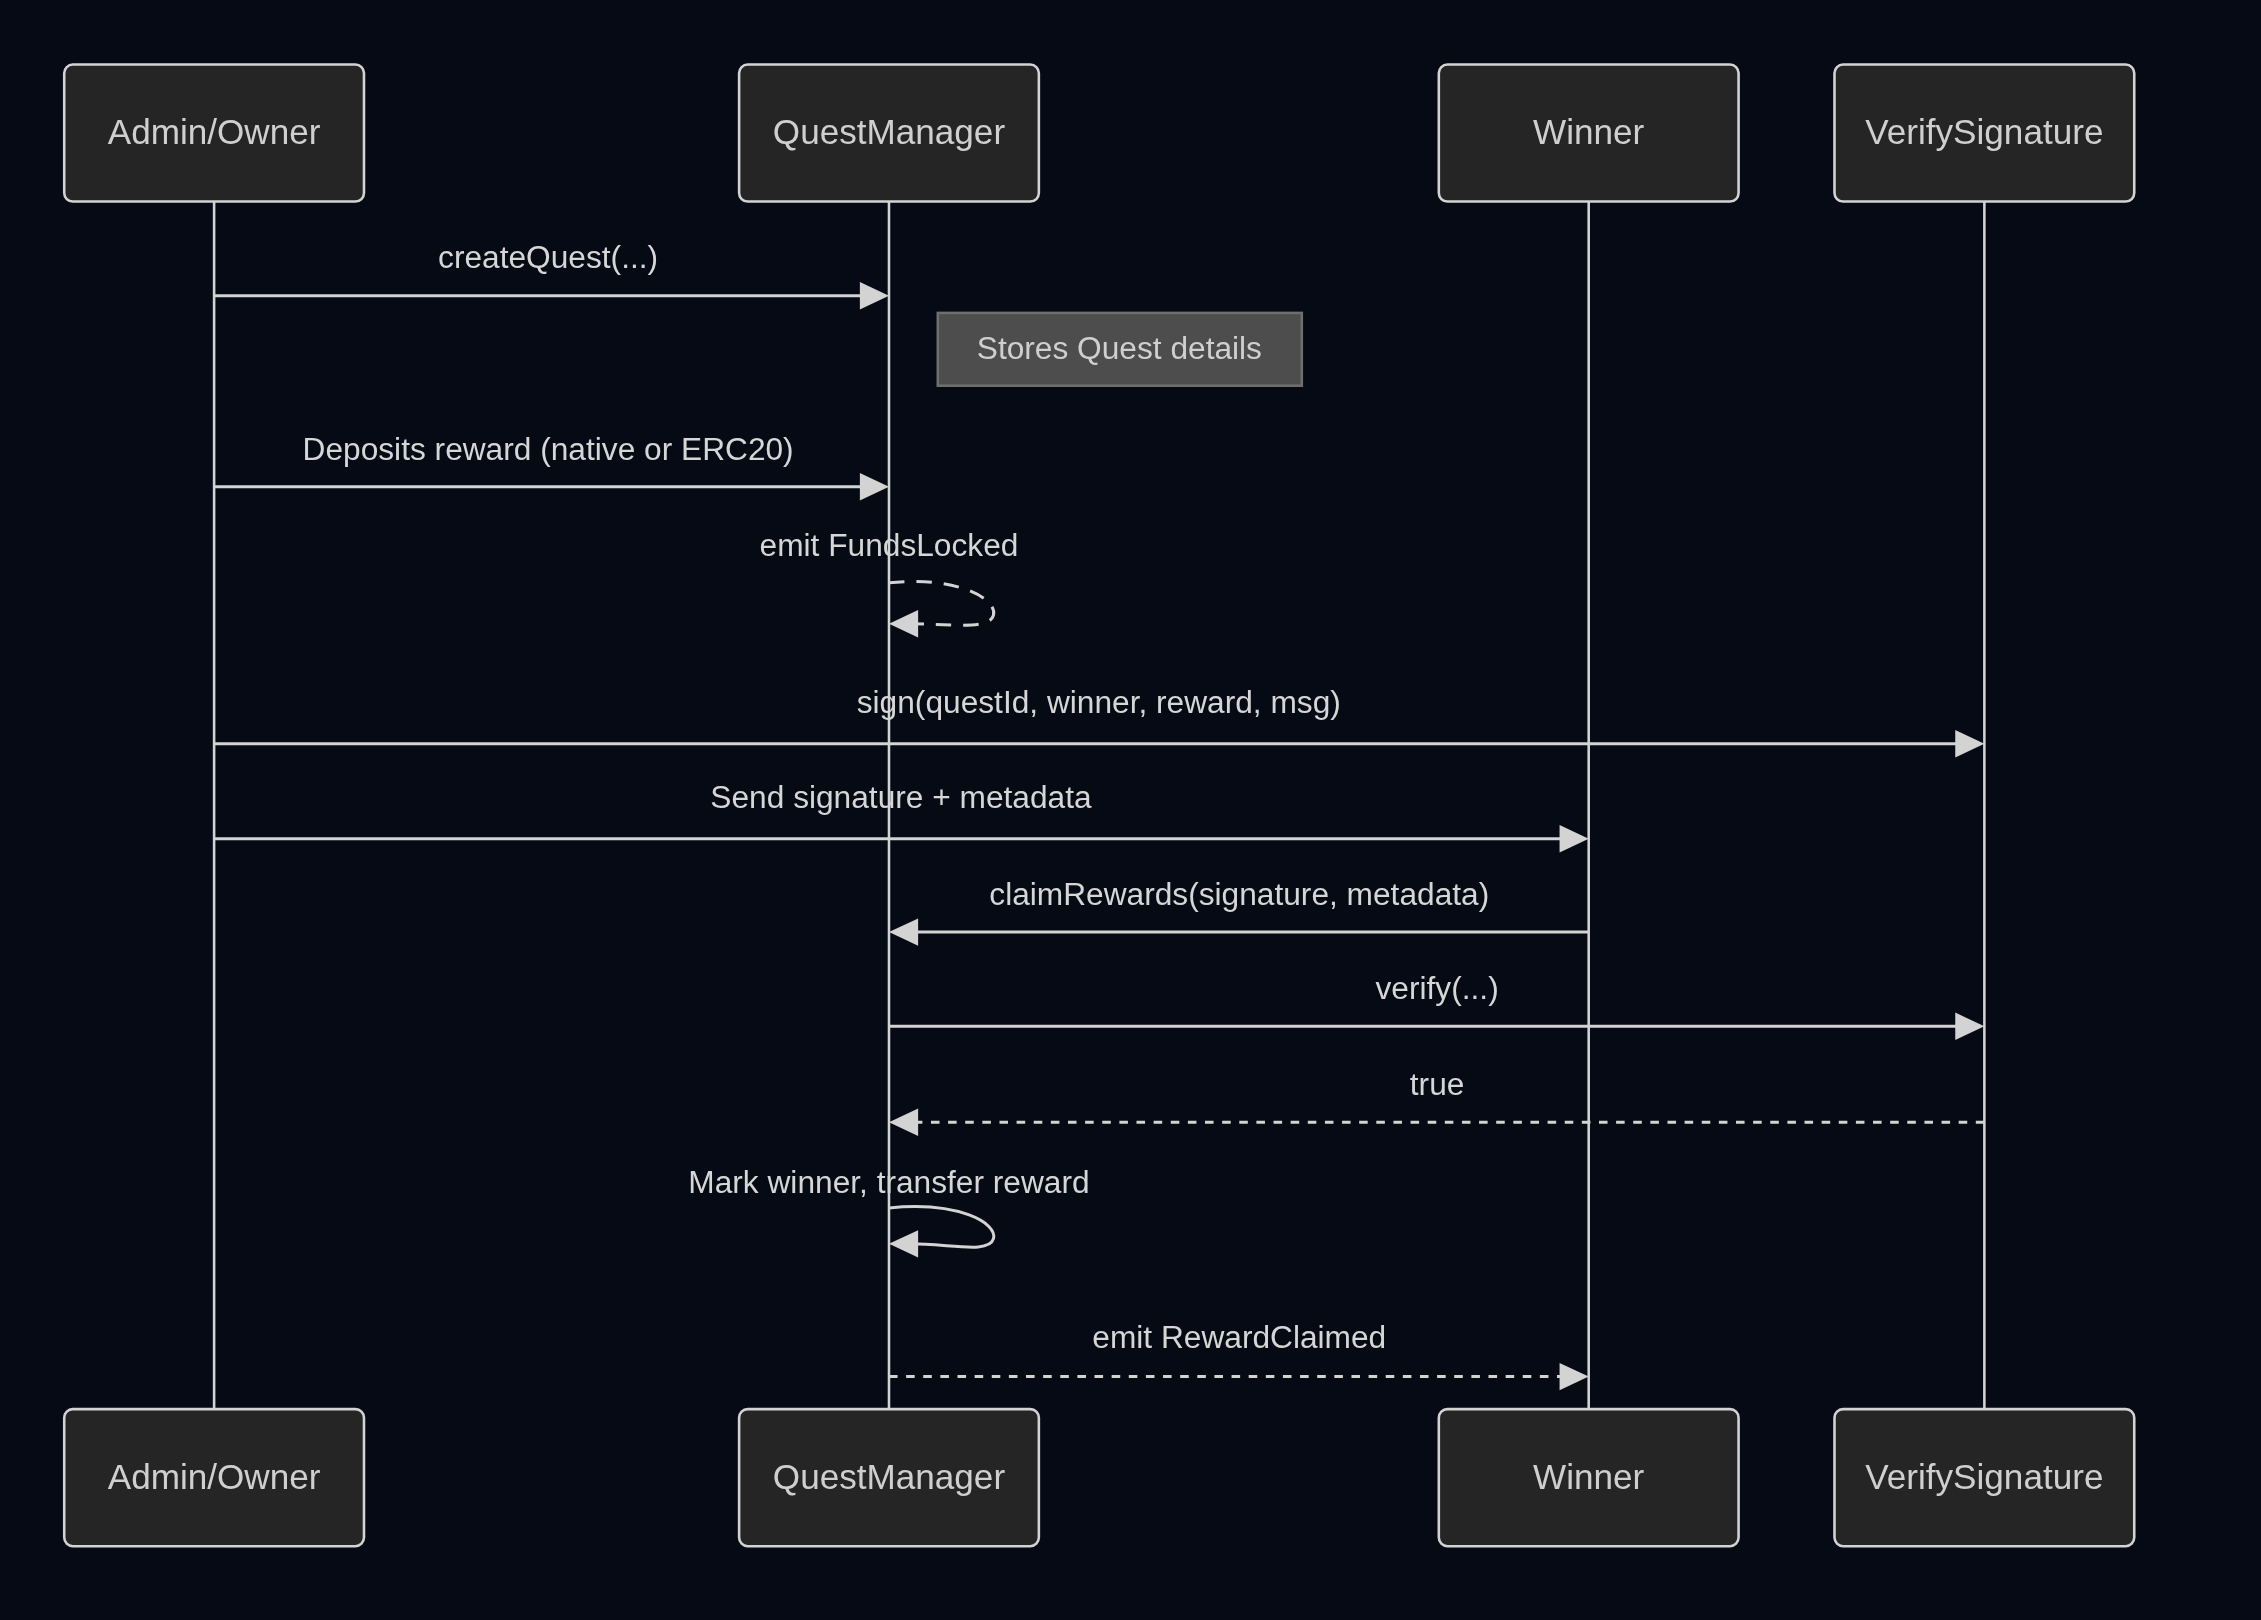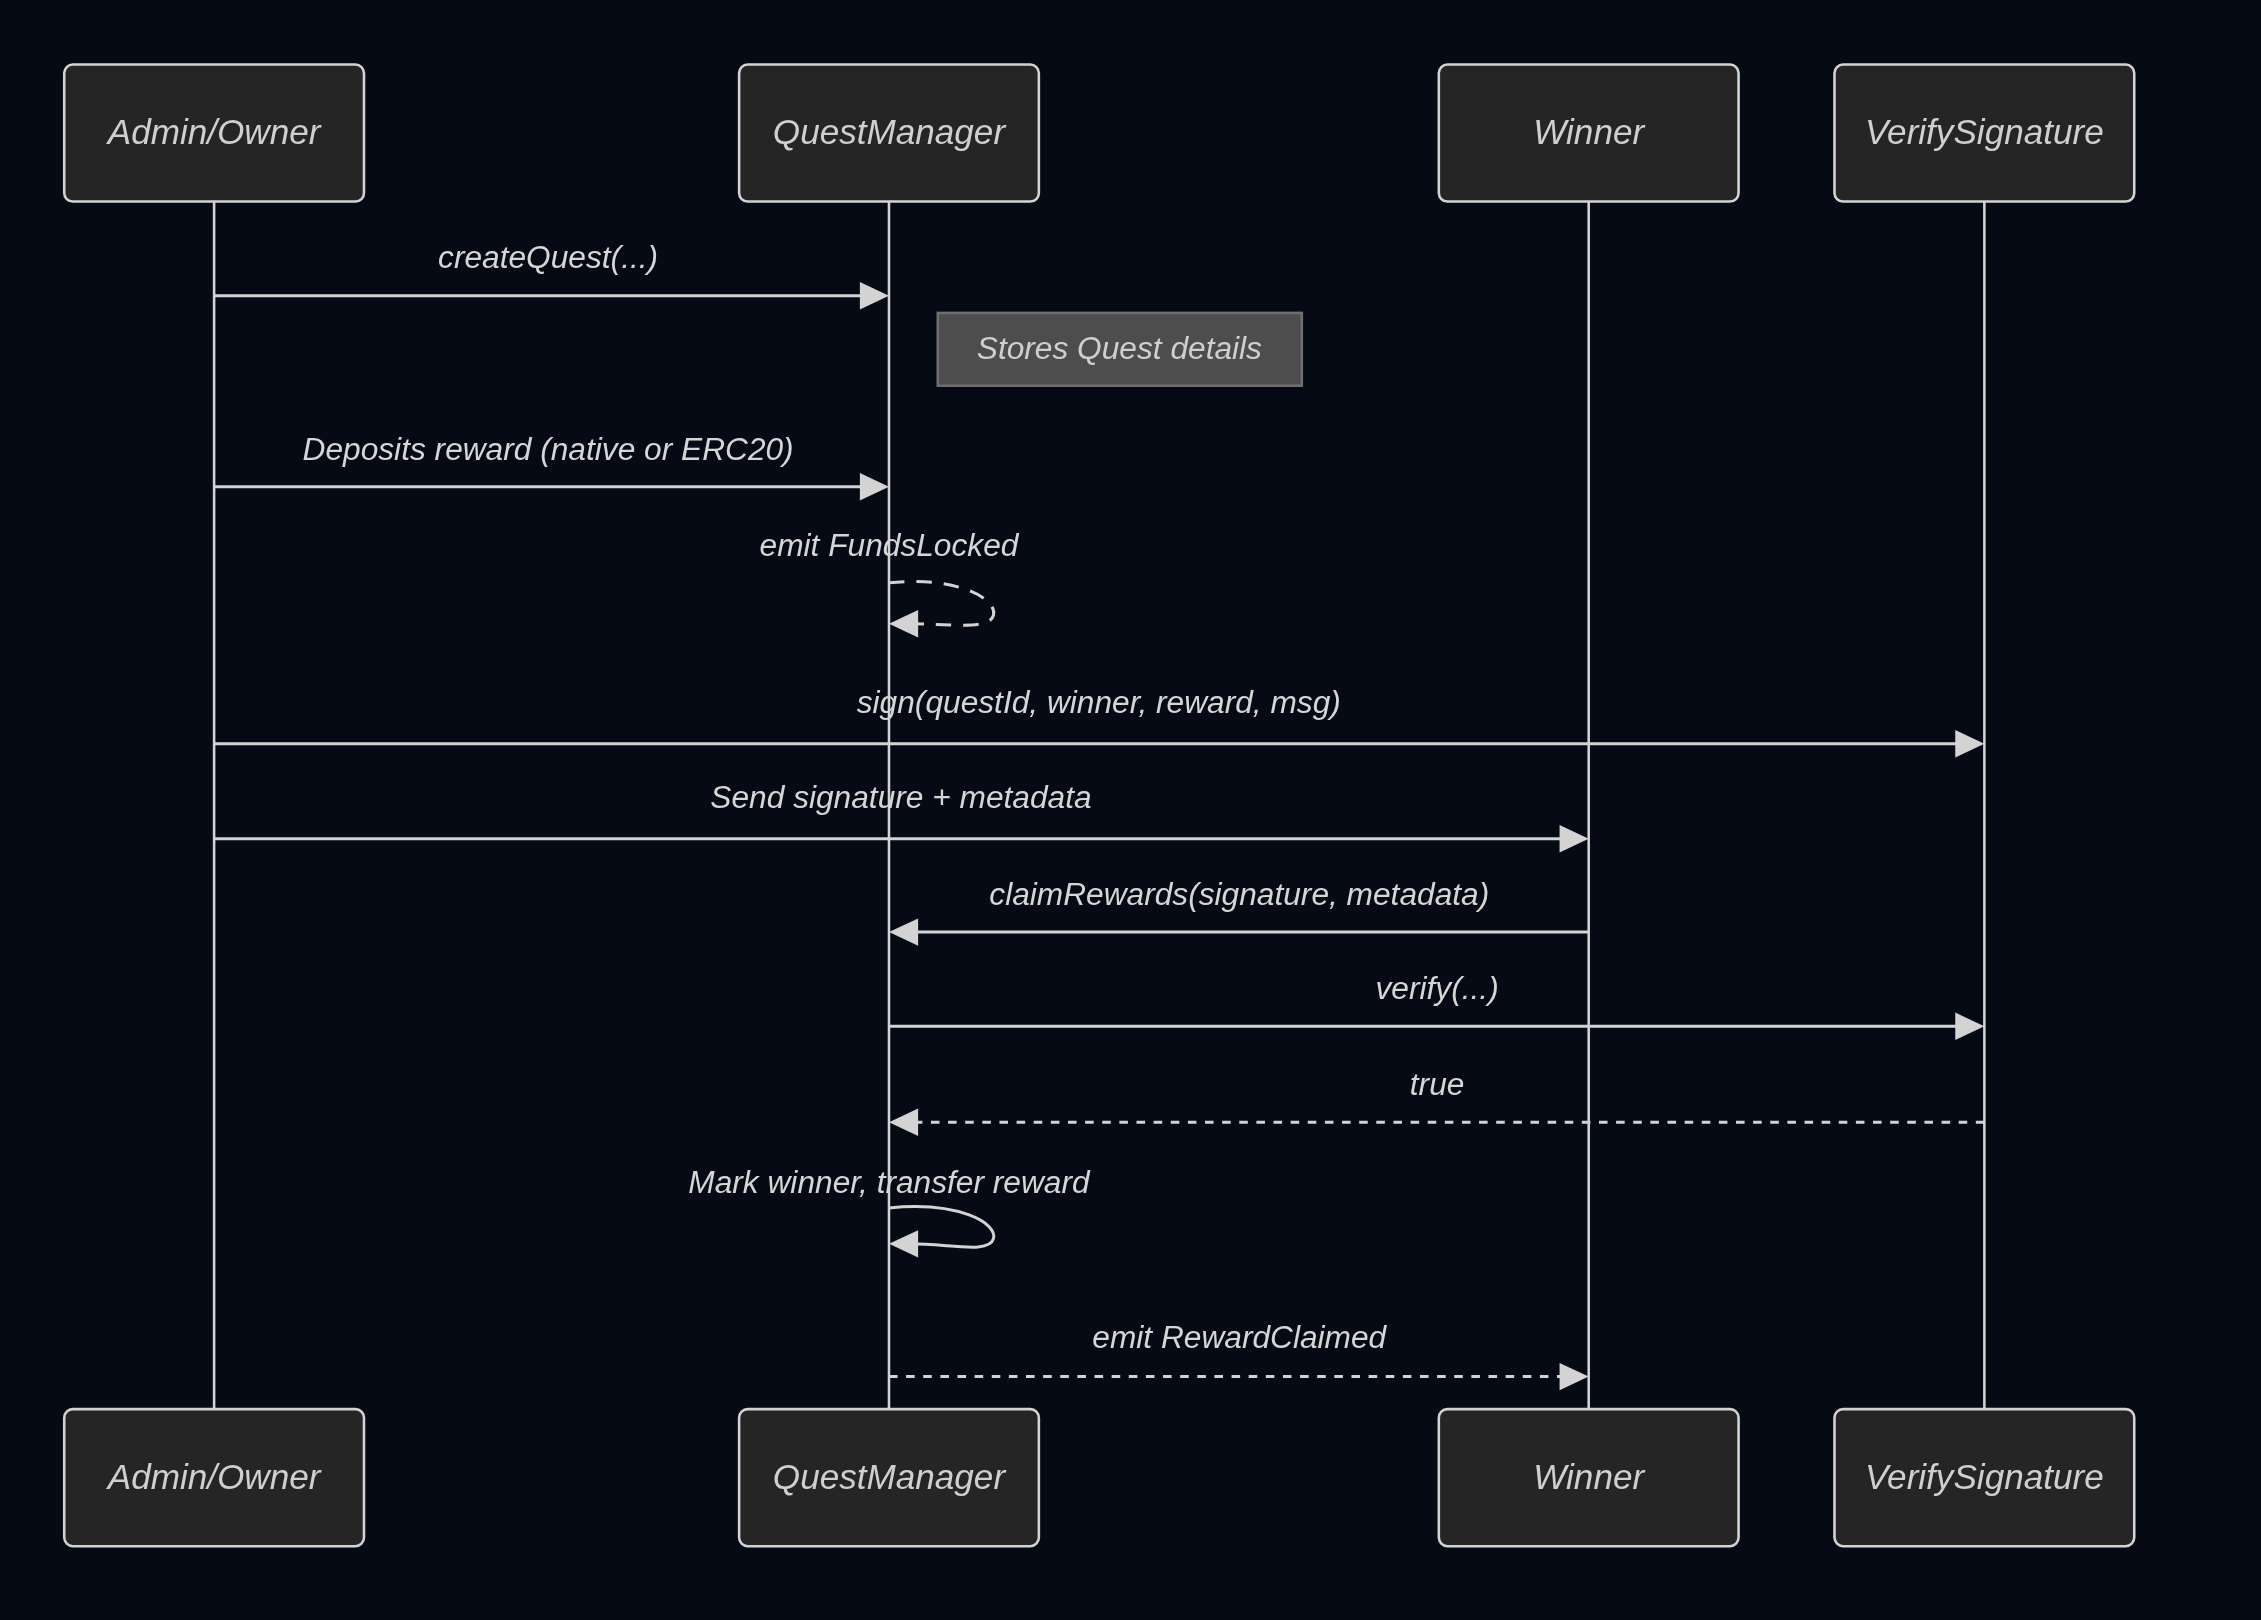"Admin/Owner" #diagram-root { font-style: italic -> none }
